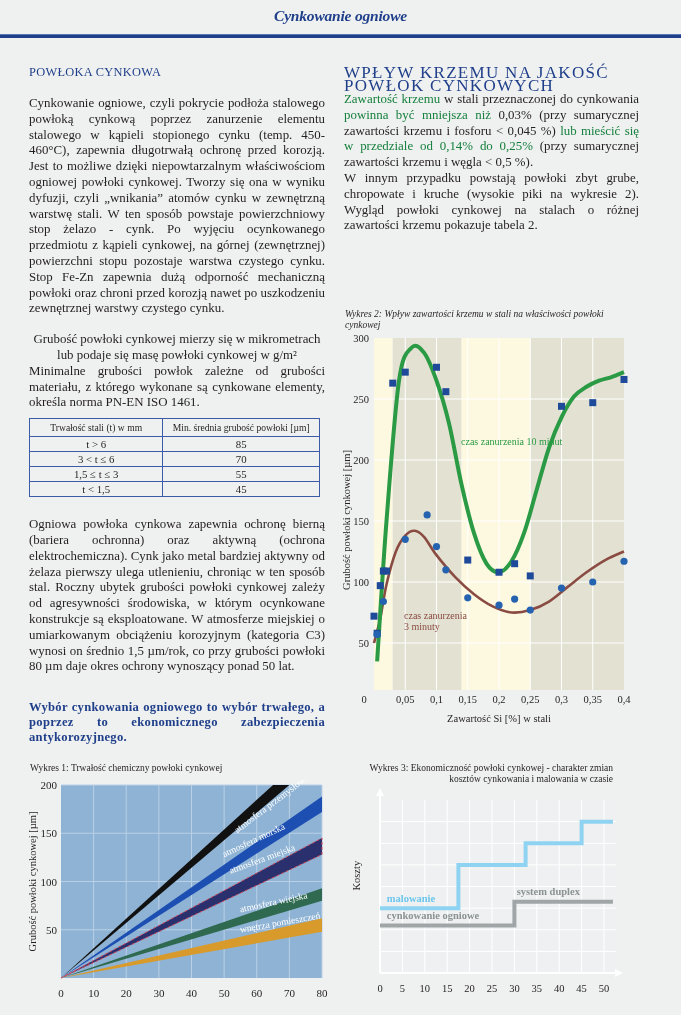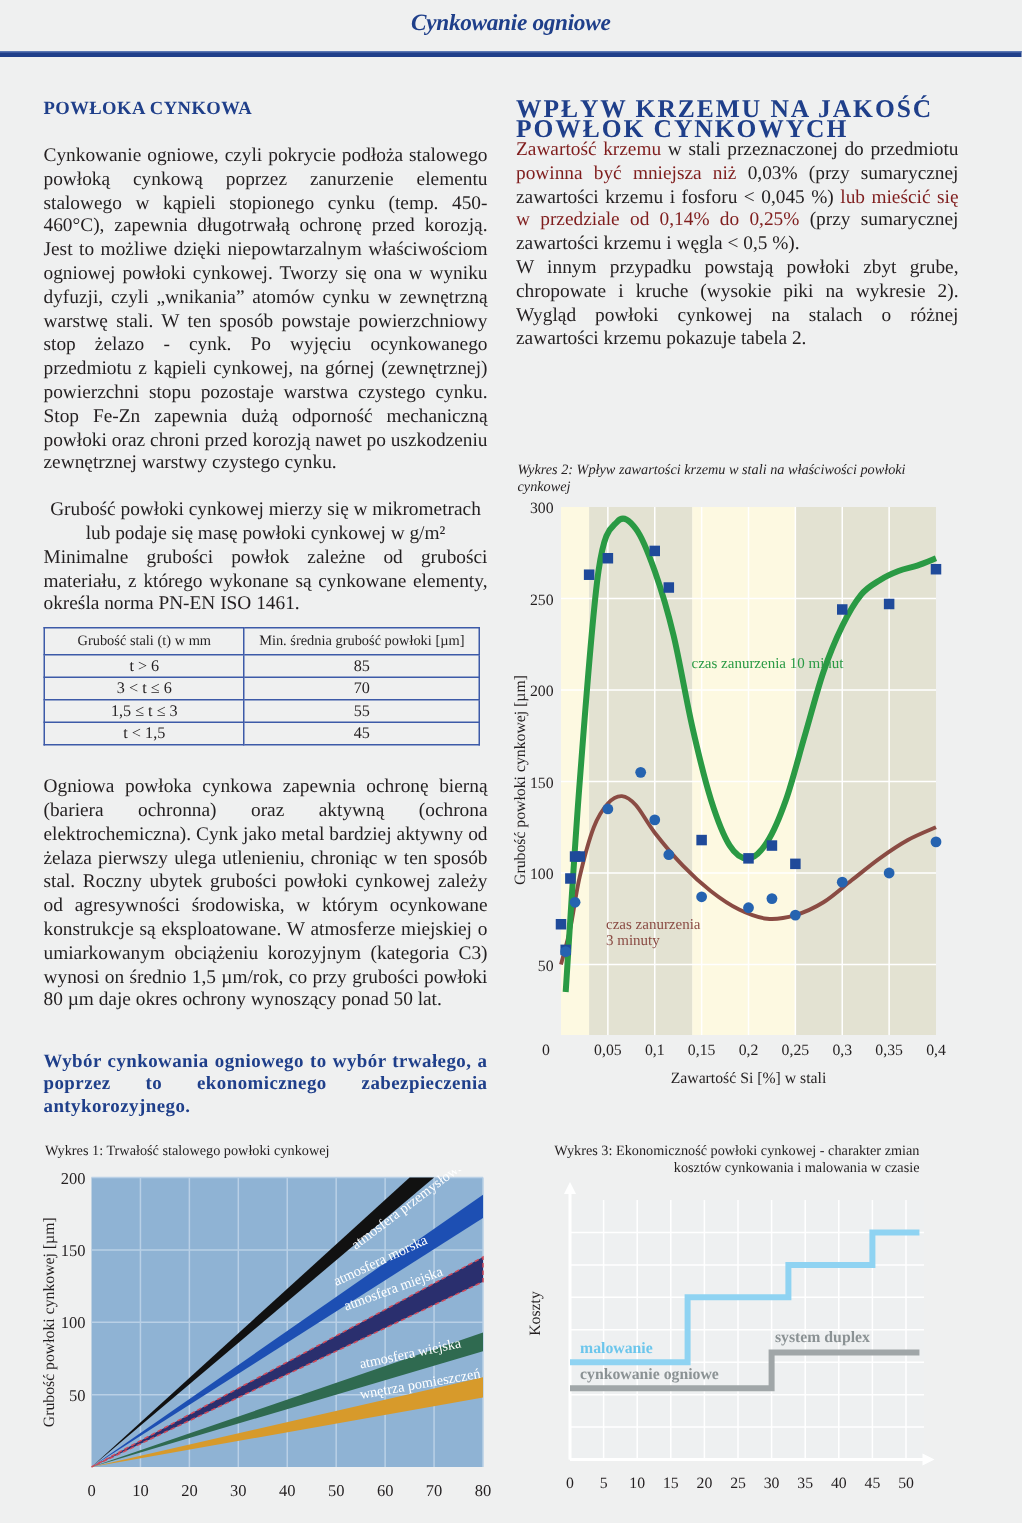"POWŁOKA CYNKOWA" .h2 { font-weight: bold -> normal }
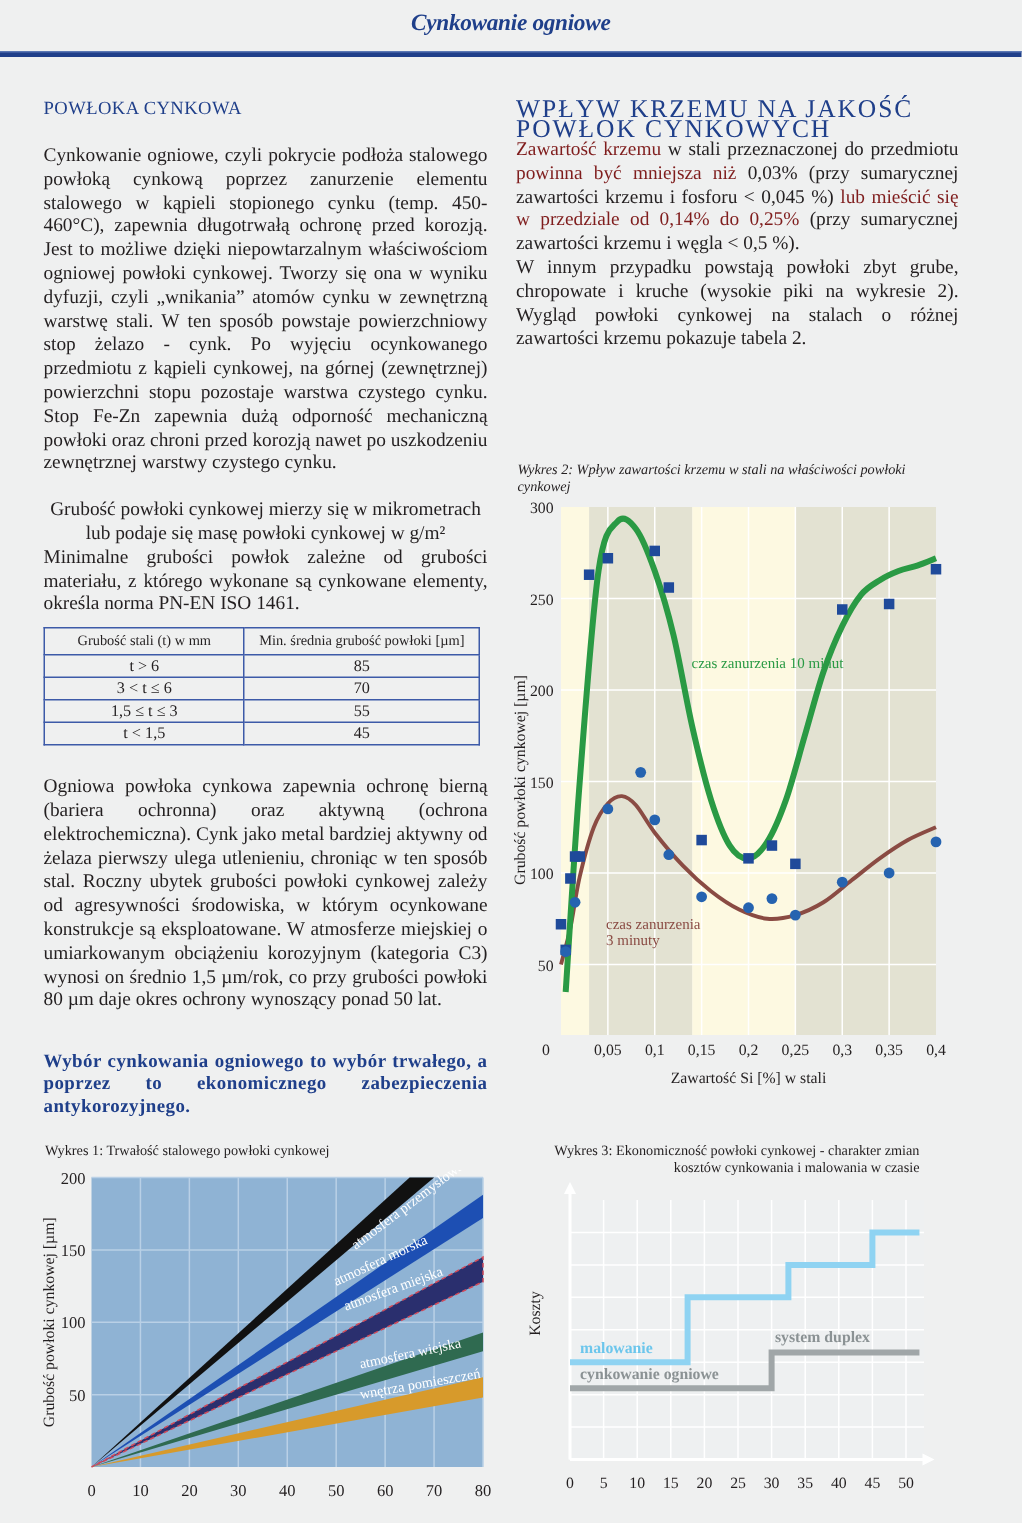"Zawartość krzemu" .blue { color: #7f1d1d -> #15803d }
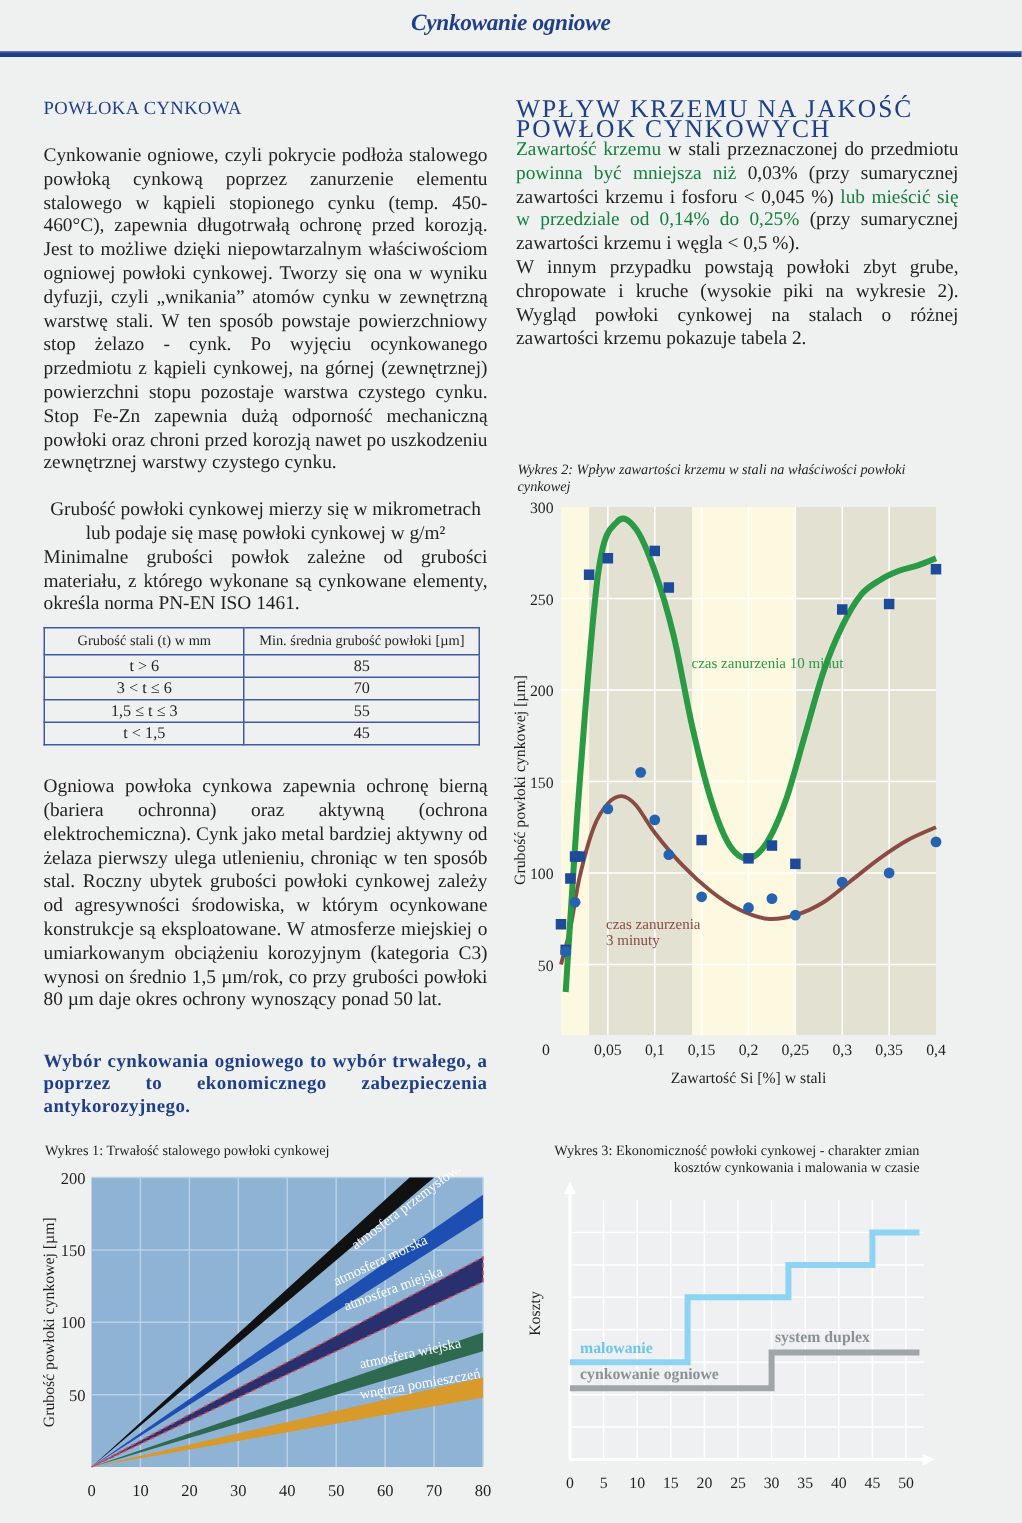"w stali przeznaczonej do przedmiotu" span { text: przedmiotu -> cynkowania }
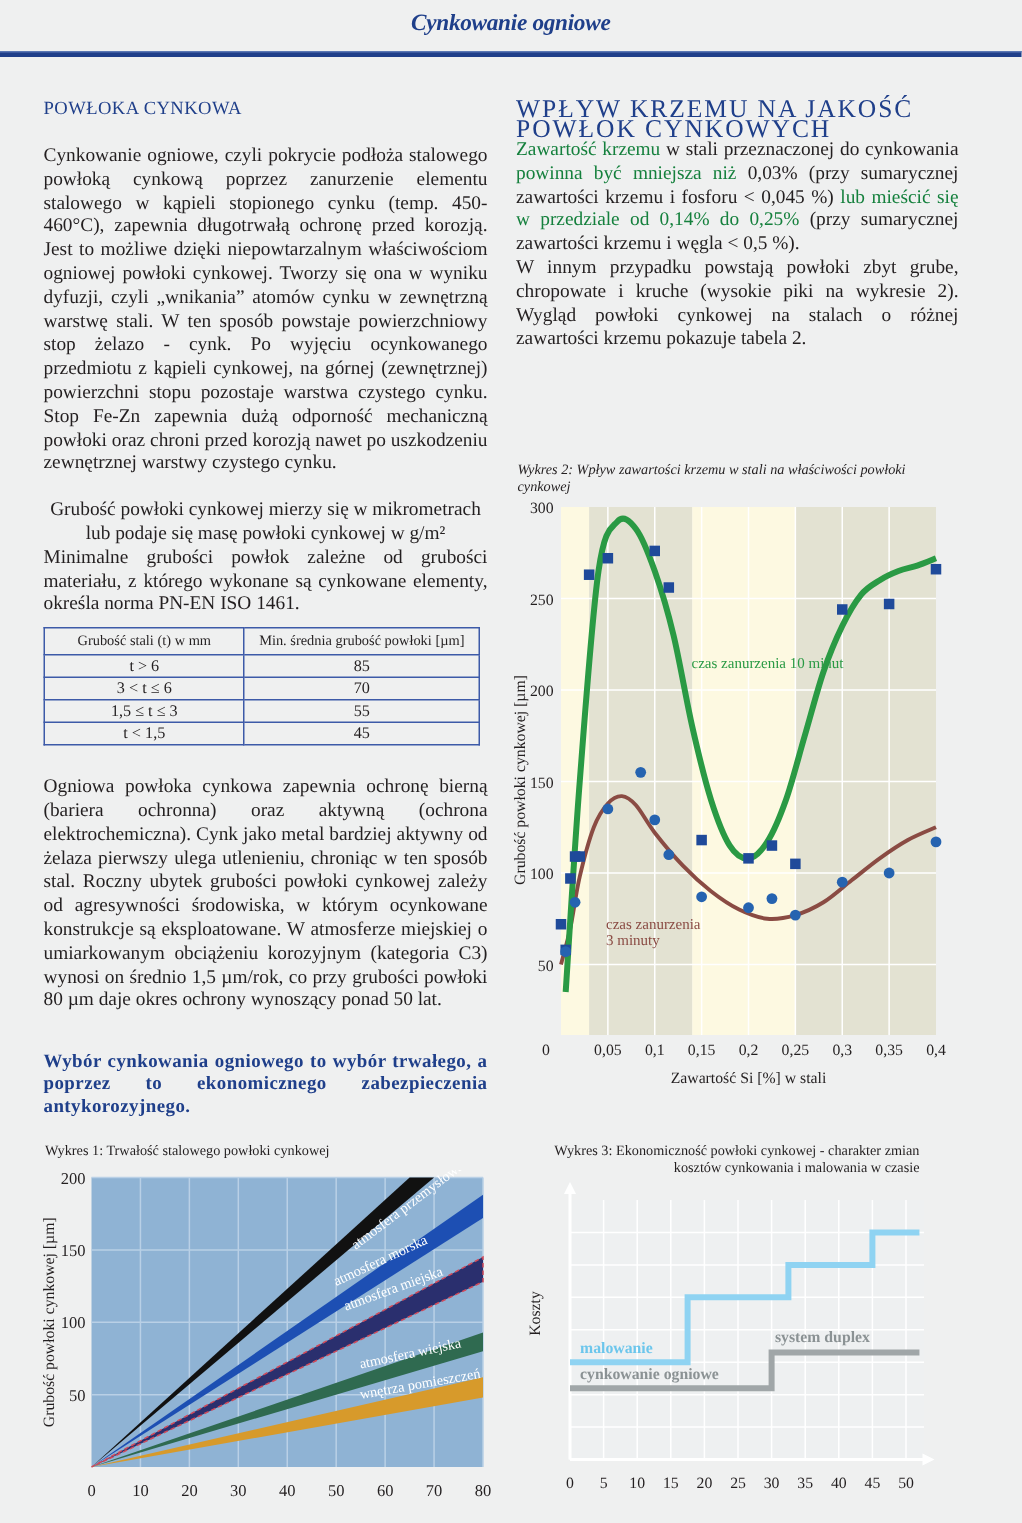"Grubość stali (t) w mm" th { text: Grubość -> Trwałość }
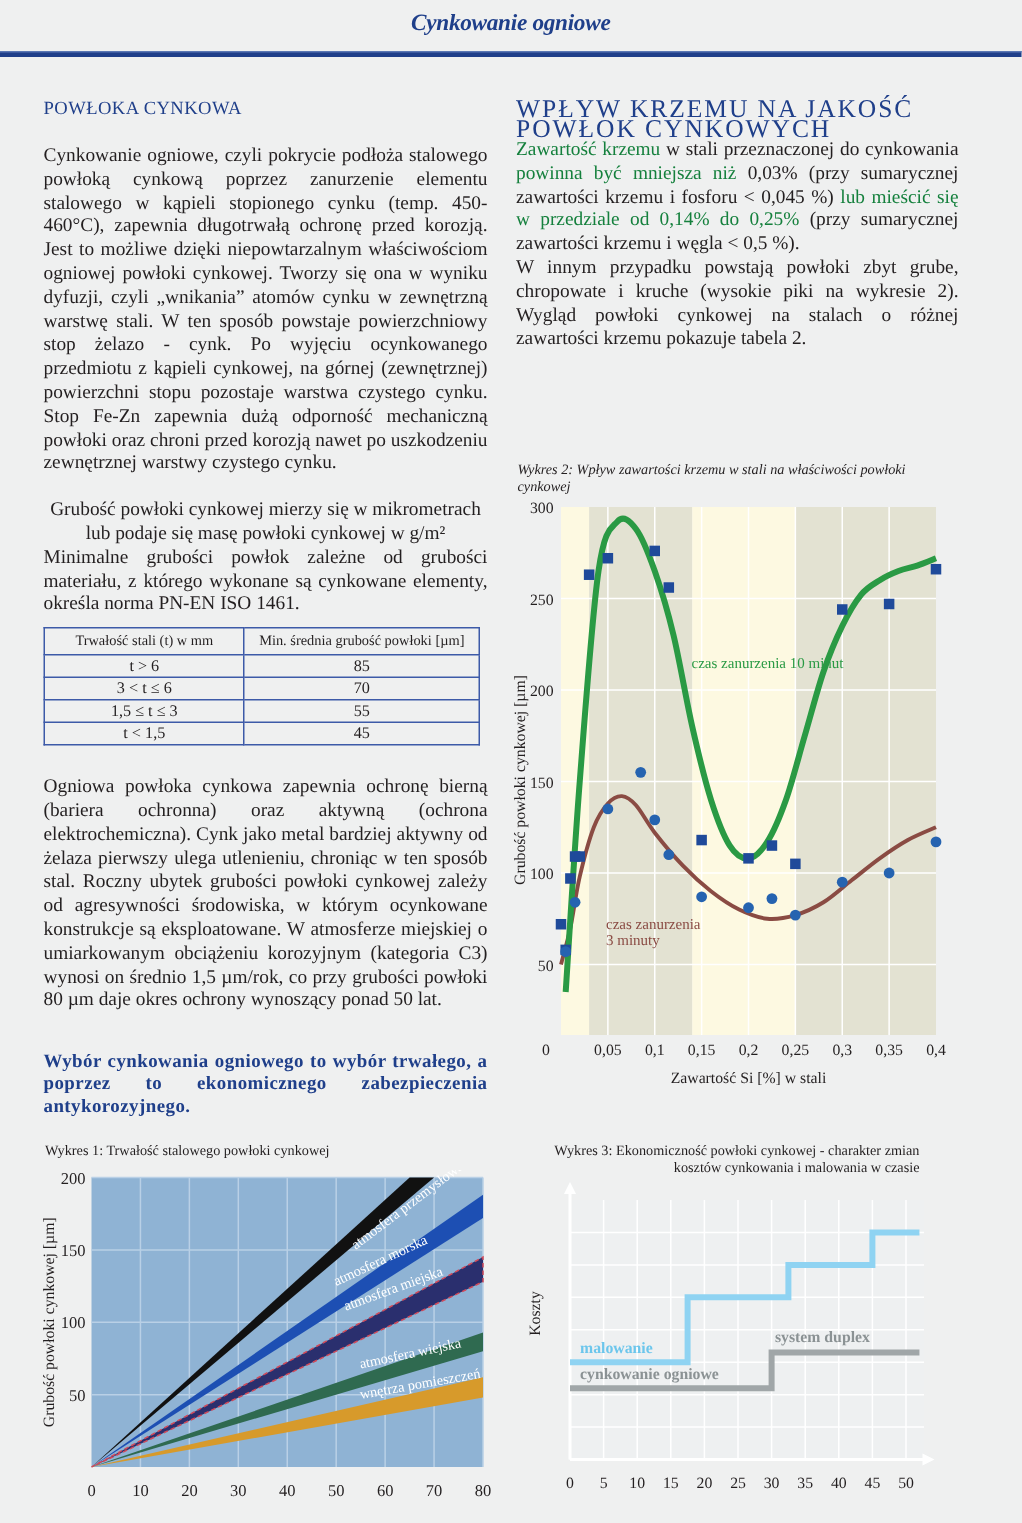"Wykres 1: Trwałość stalowego powłoki" div.abs { text: stalowego -> chemiczny }
